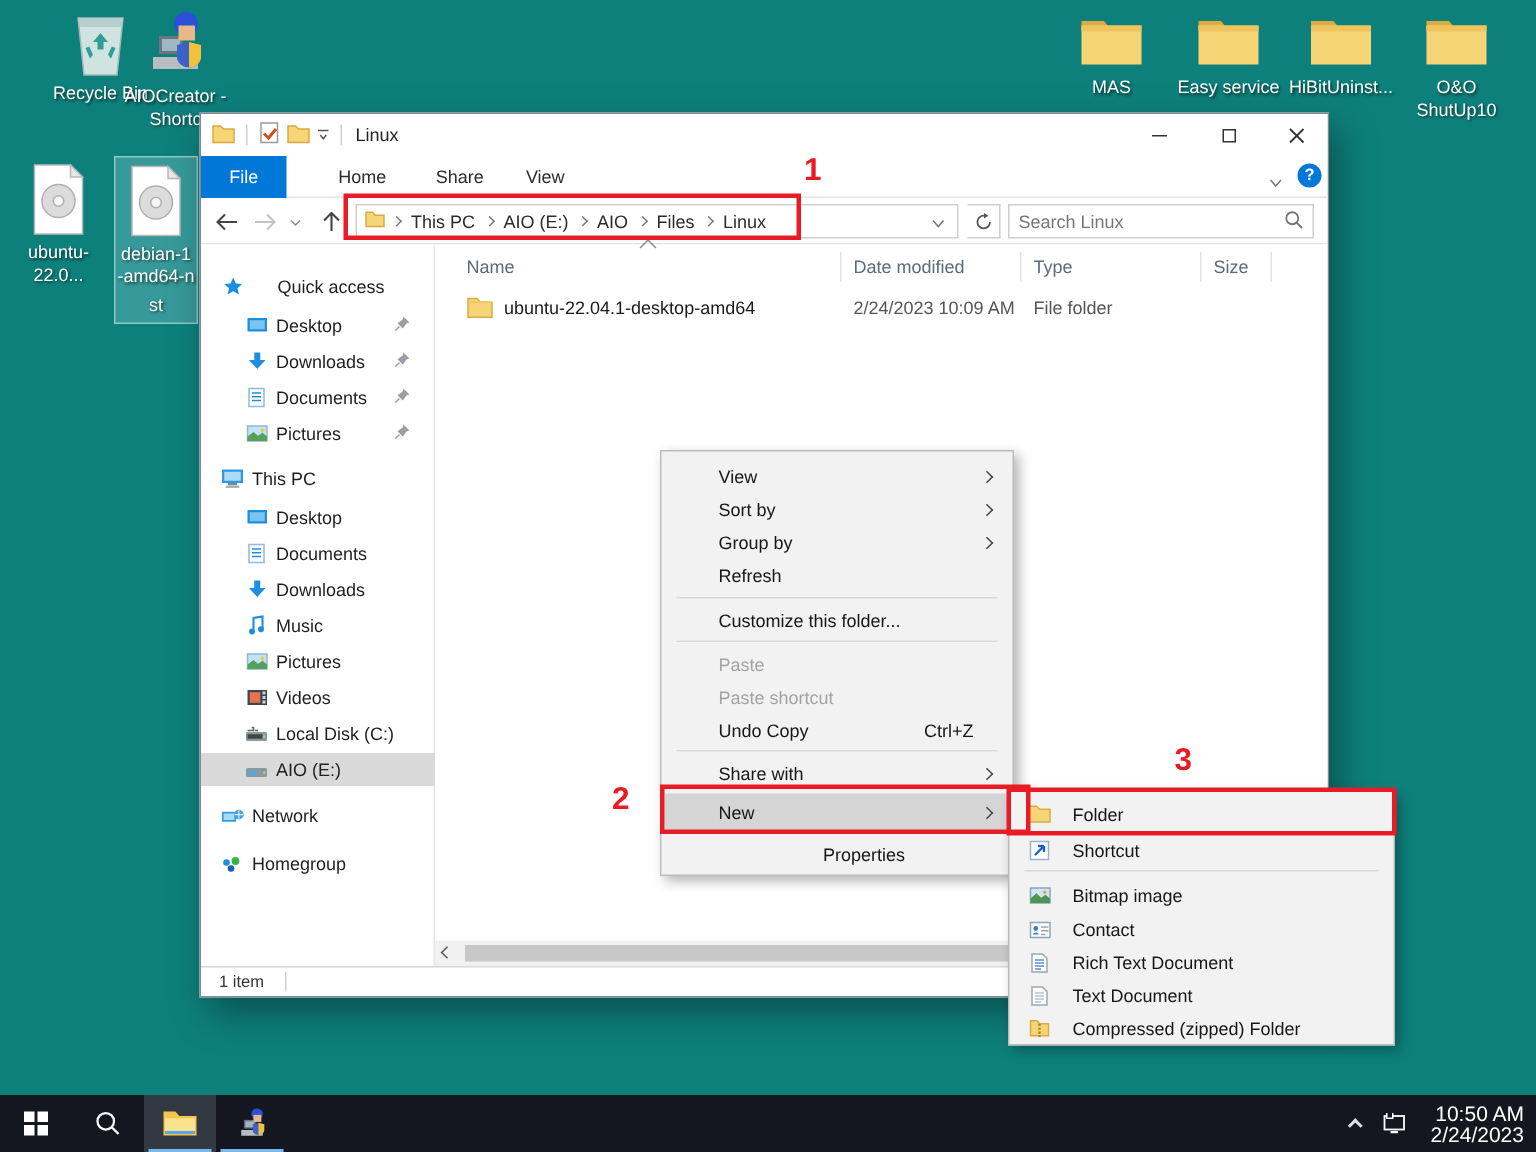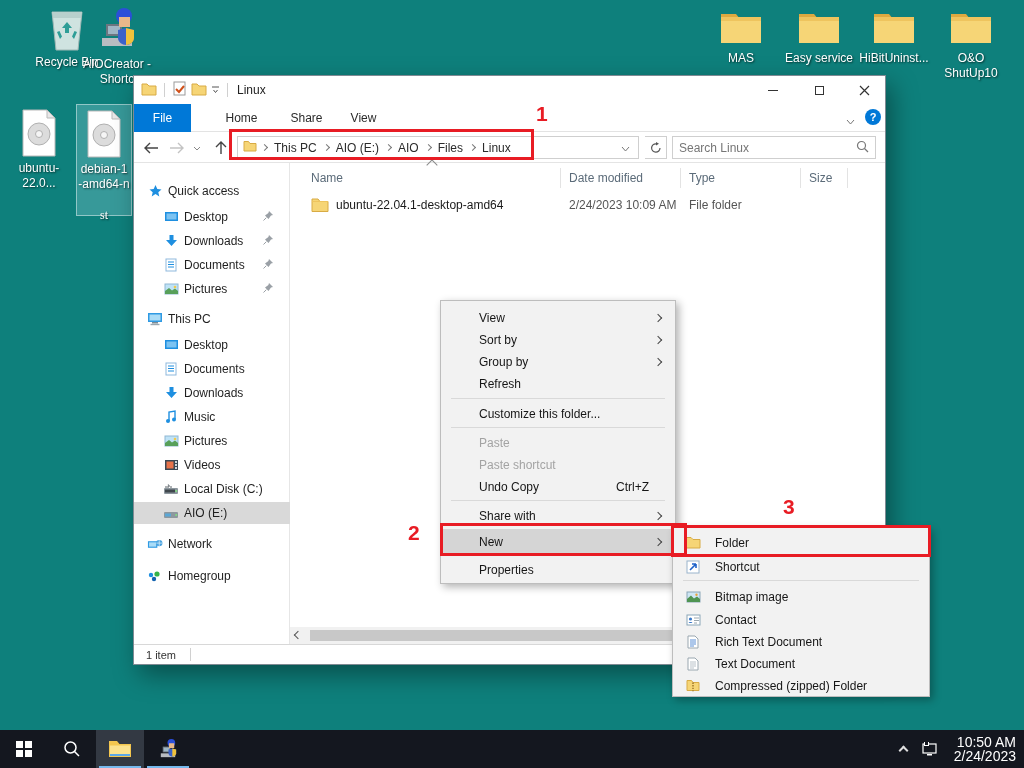"Quick access" span.sb-tx { left: 34px -> 51px }
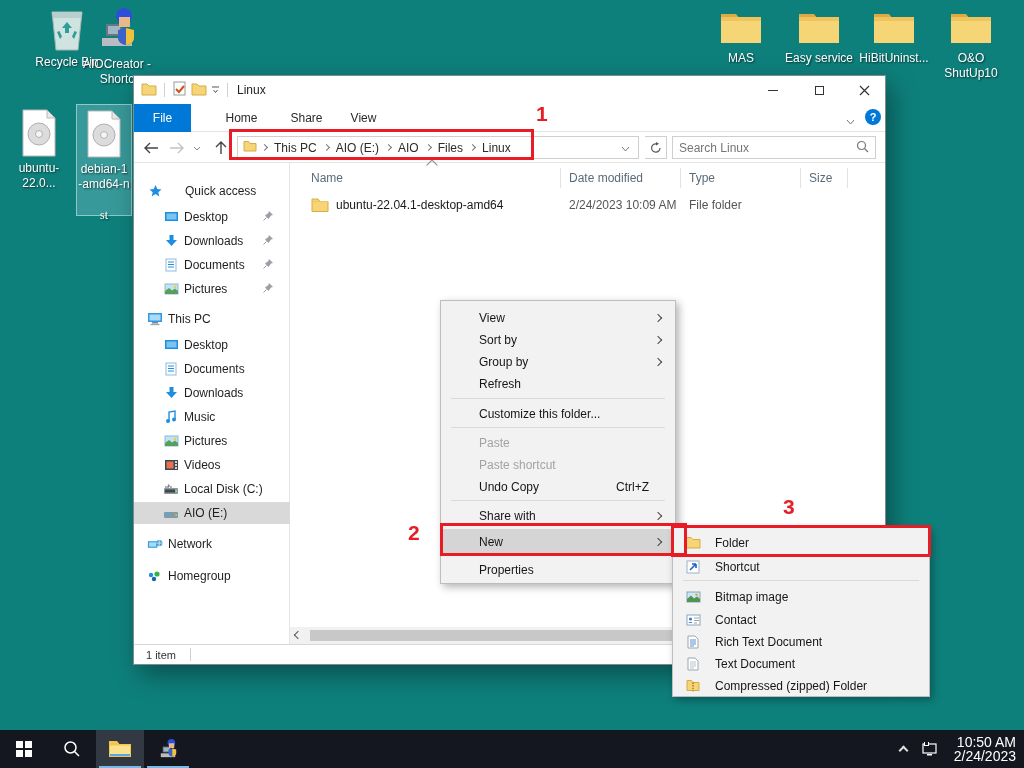"st" div.di-label { font-family: Liberation Serif, serif -> none; margin-top: 16px -> 4px }
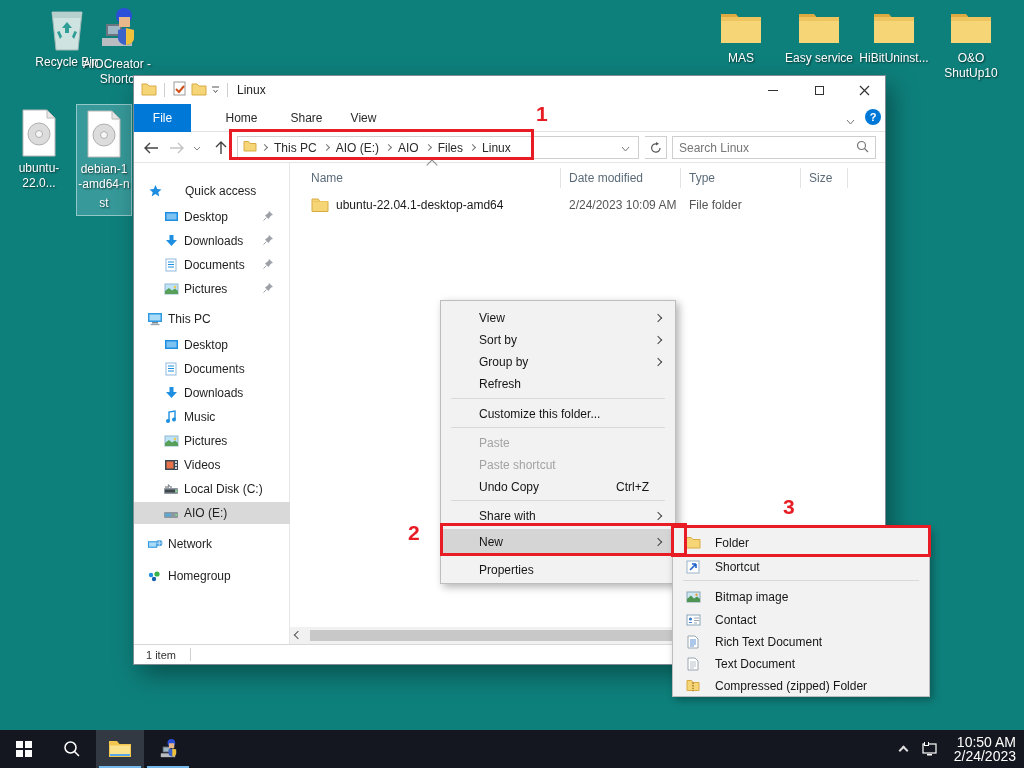"Properties" div.m-item { justify-content: none -> center }
